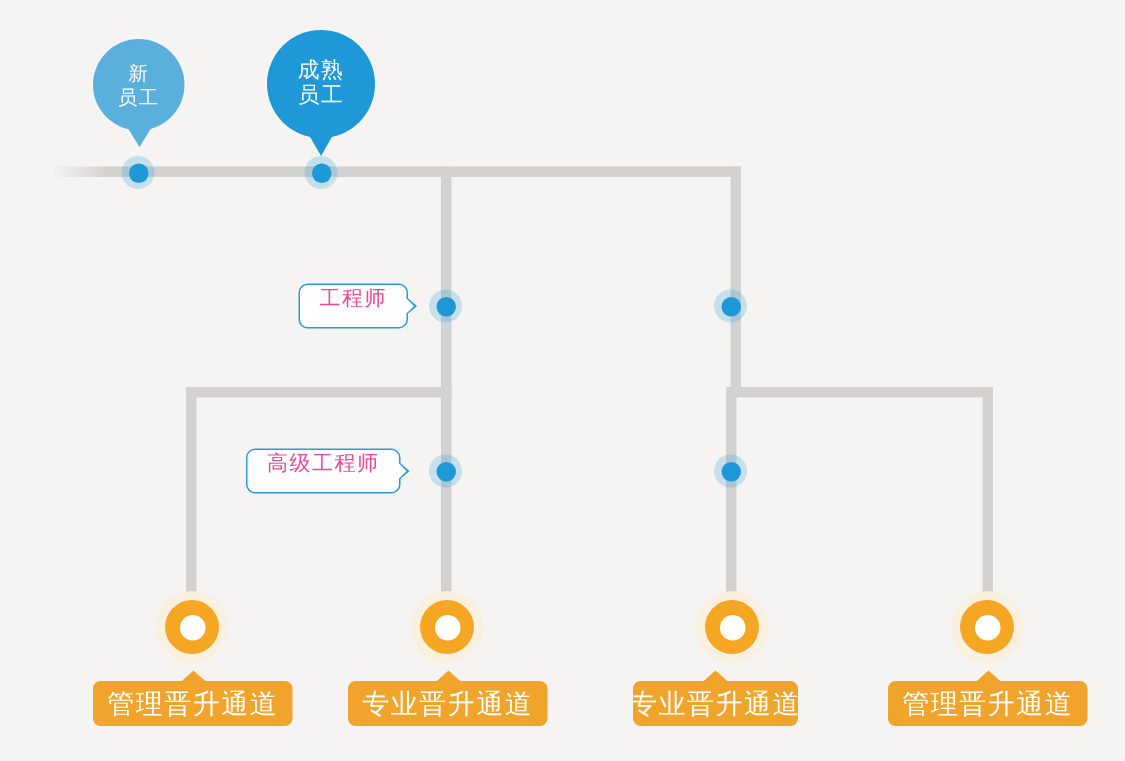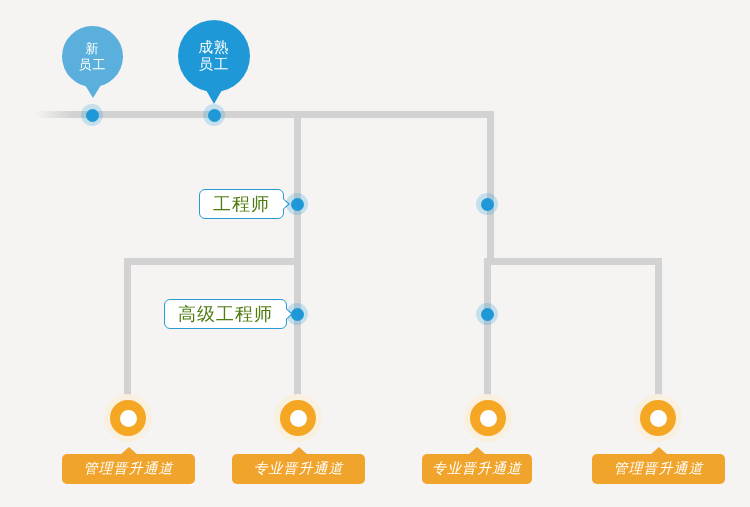"工程师" .callout { align-items: center -> none; color: #4d7c0f -> #ec4899; font-size: 18px -> 14px }
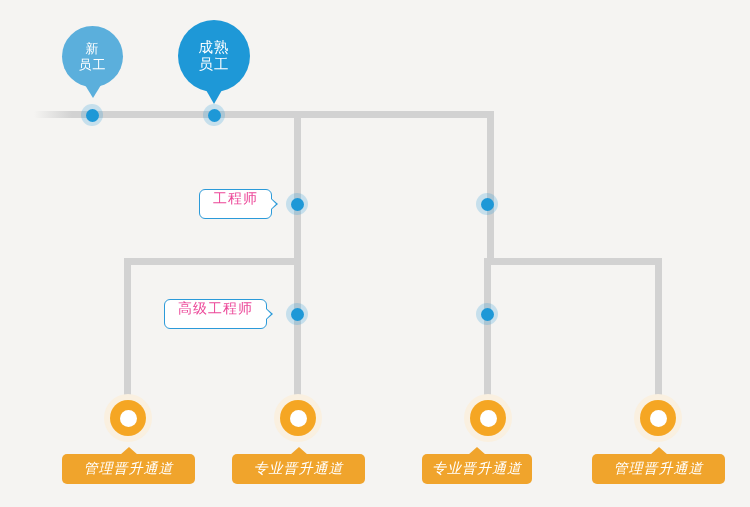"管理晋升通道" .chip { font-size: 14px -> 18px; font-style: italic -> none }
